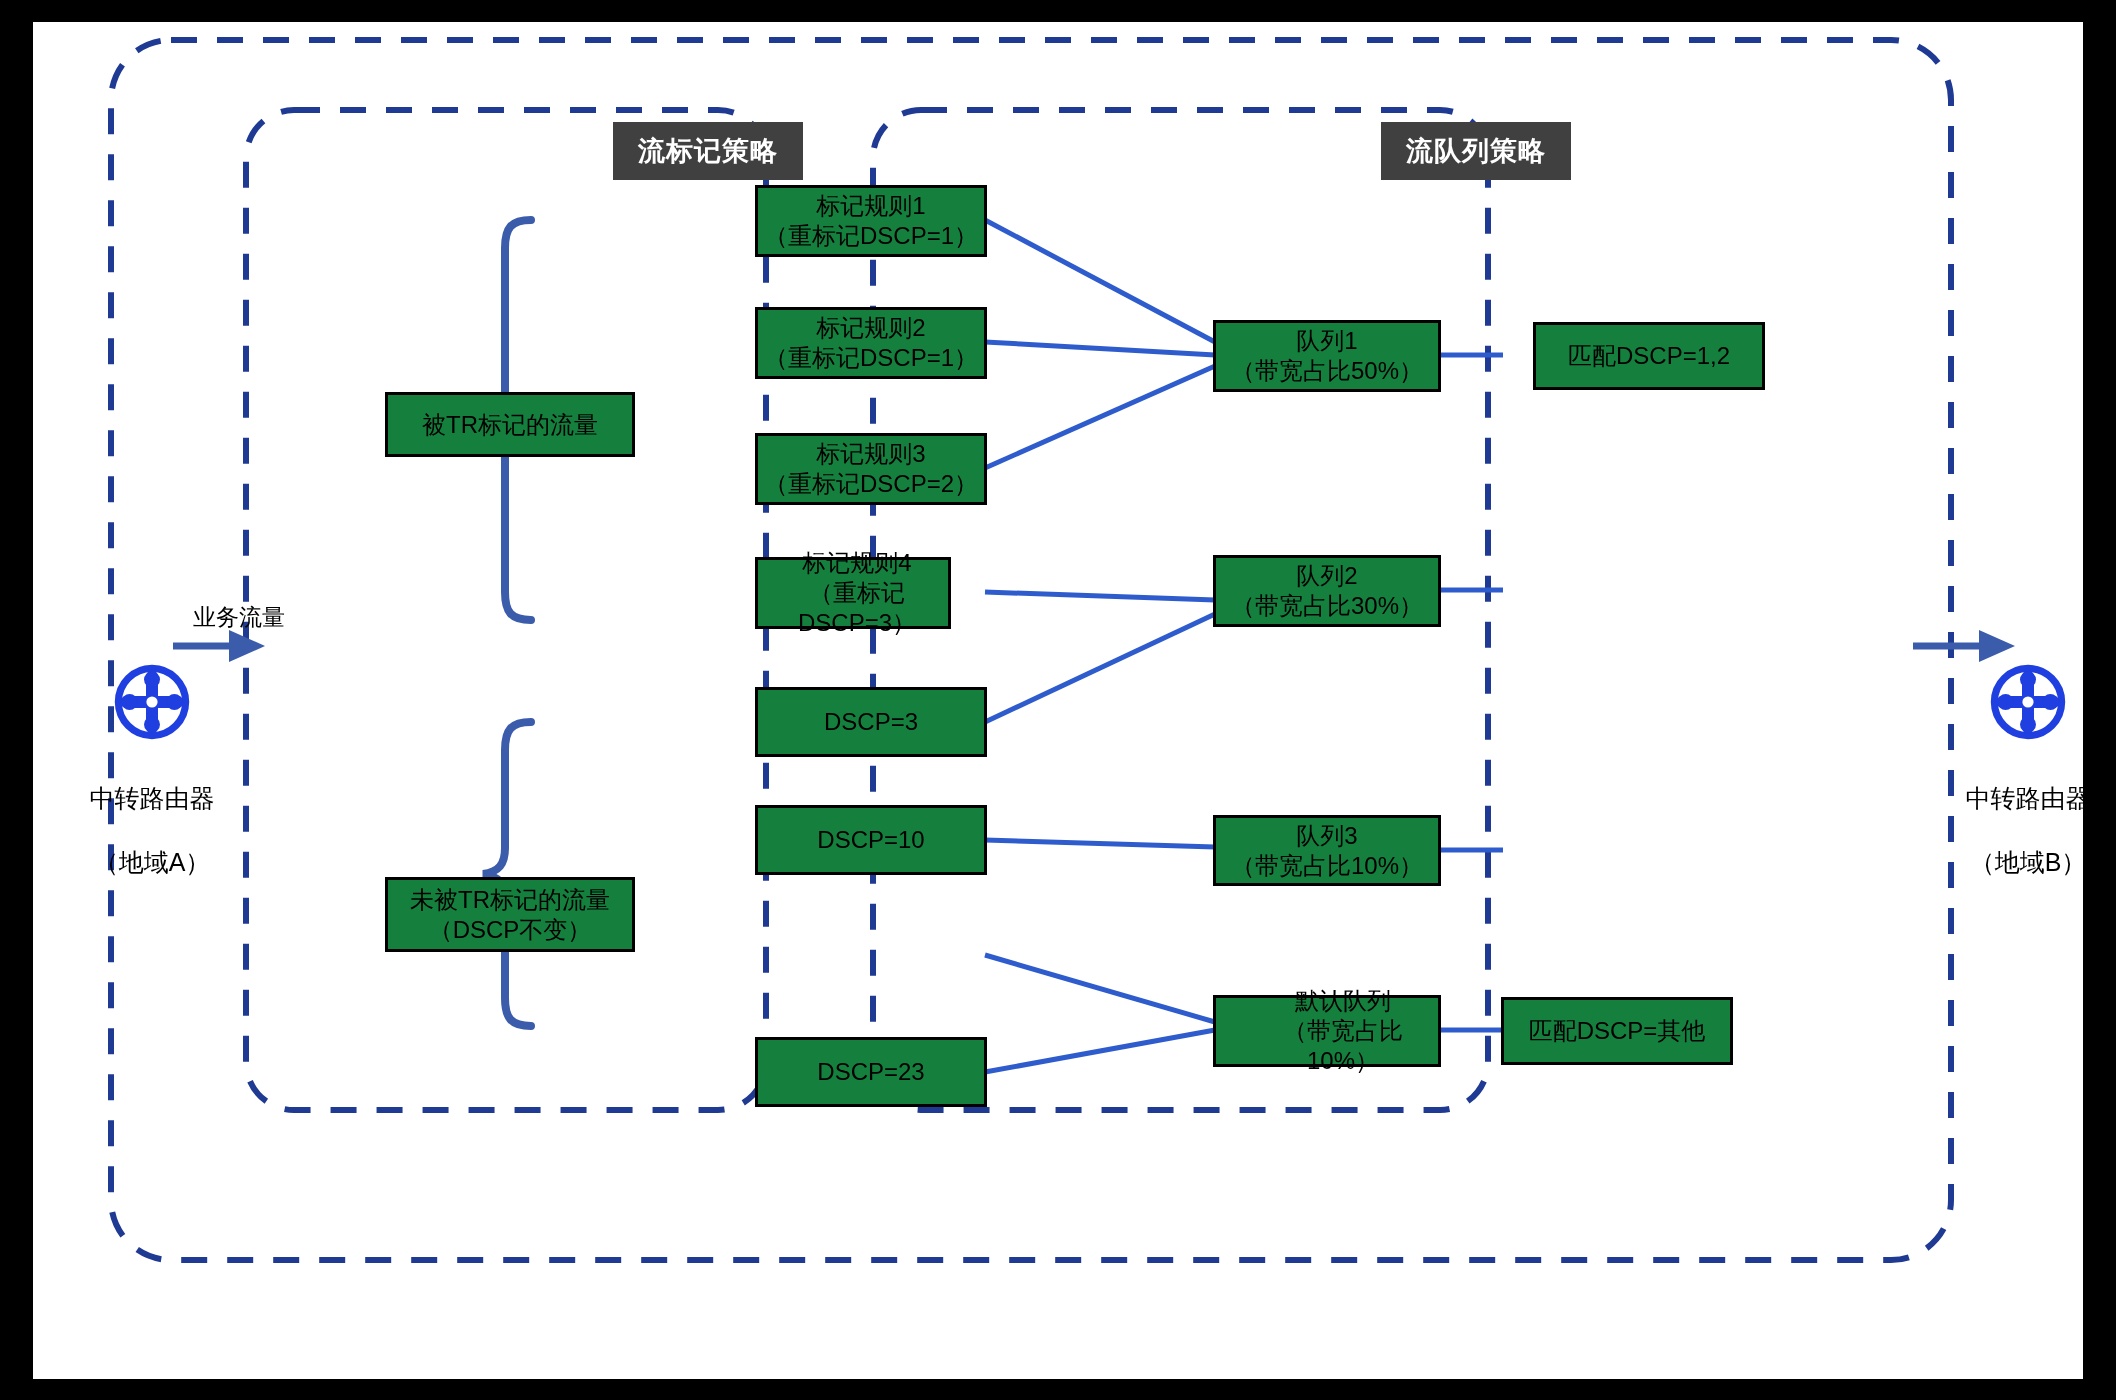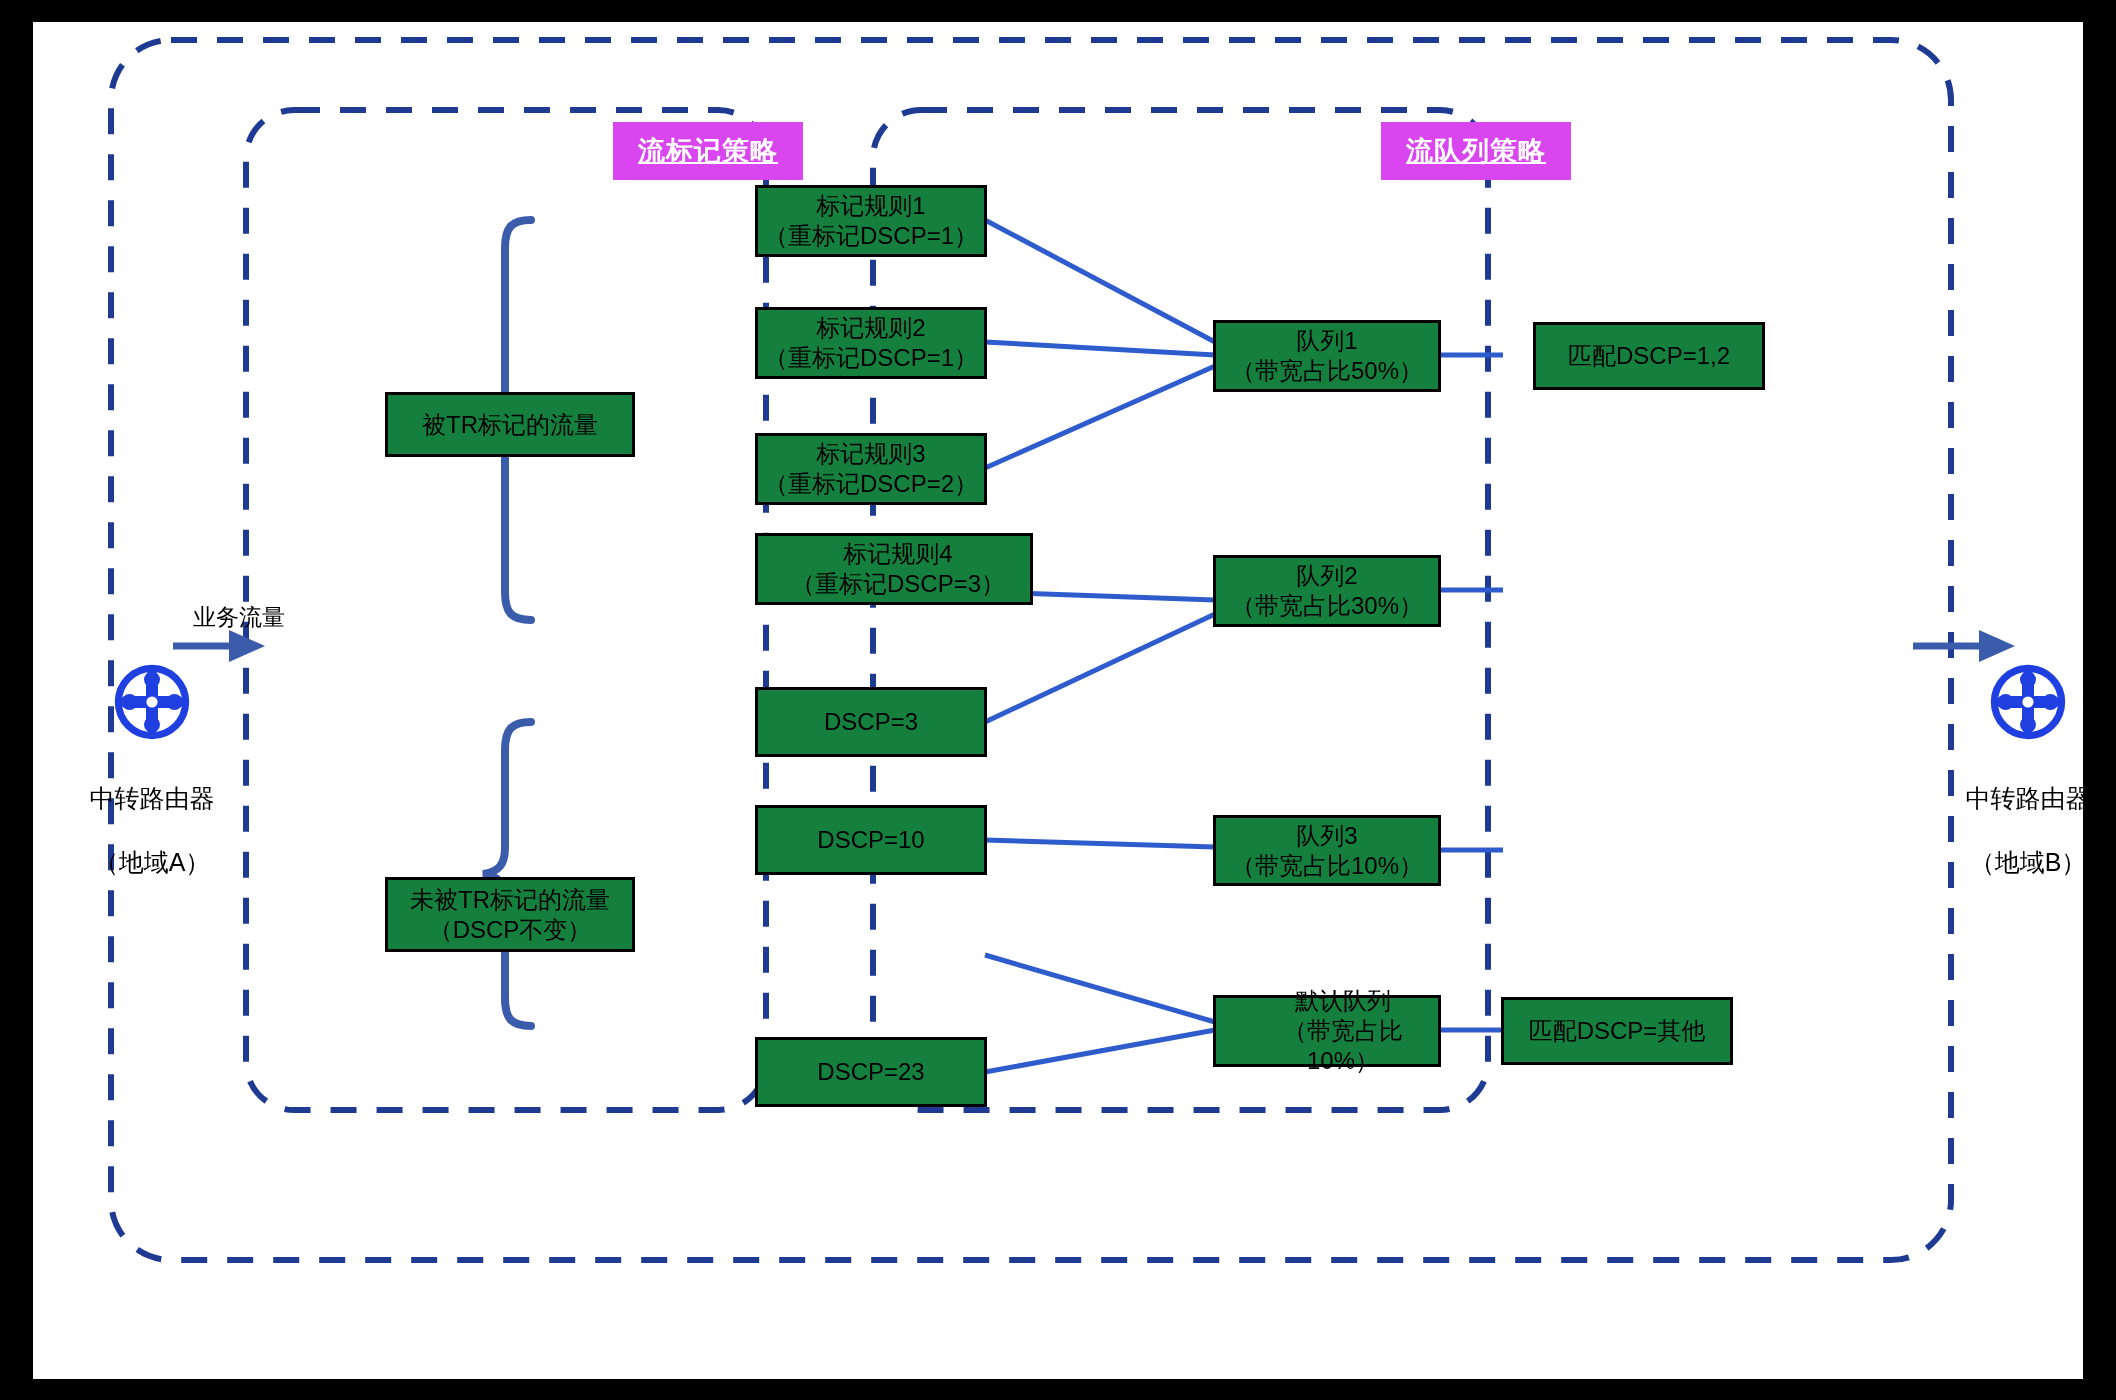"流标记策略" .grp-label { background: #d946ef -> #404040; text-decoration: underline -> none }
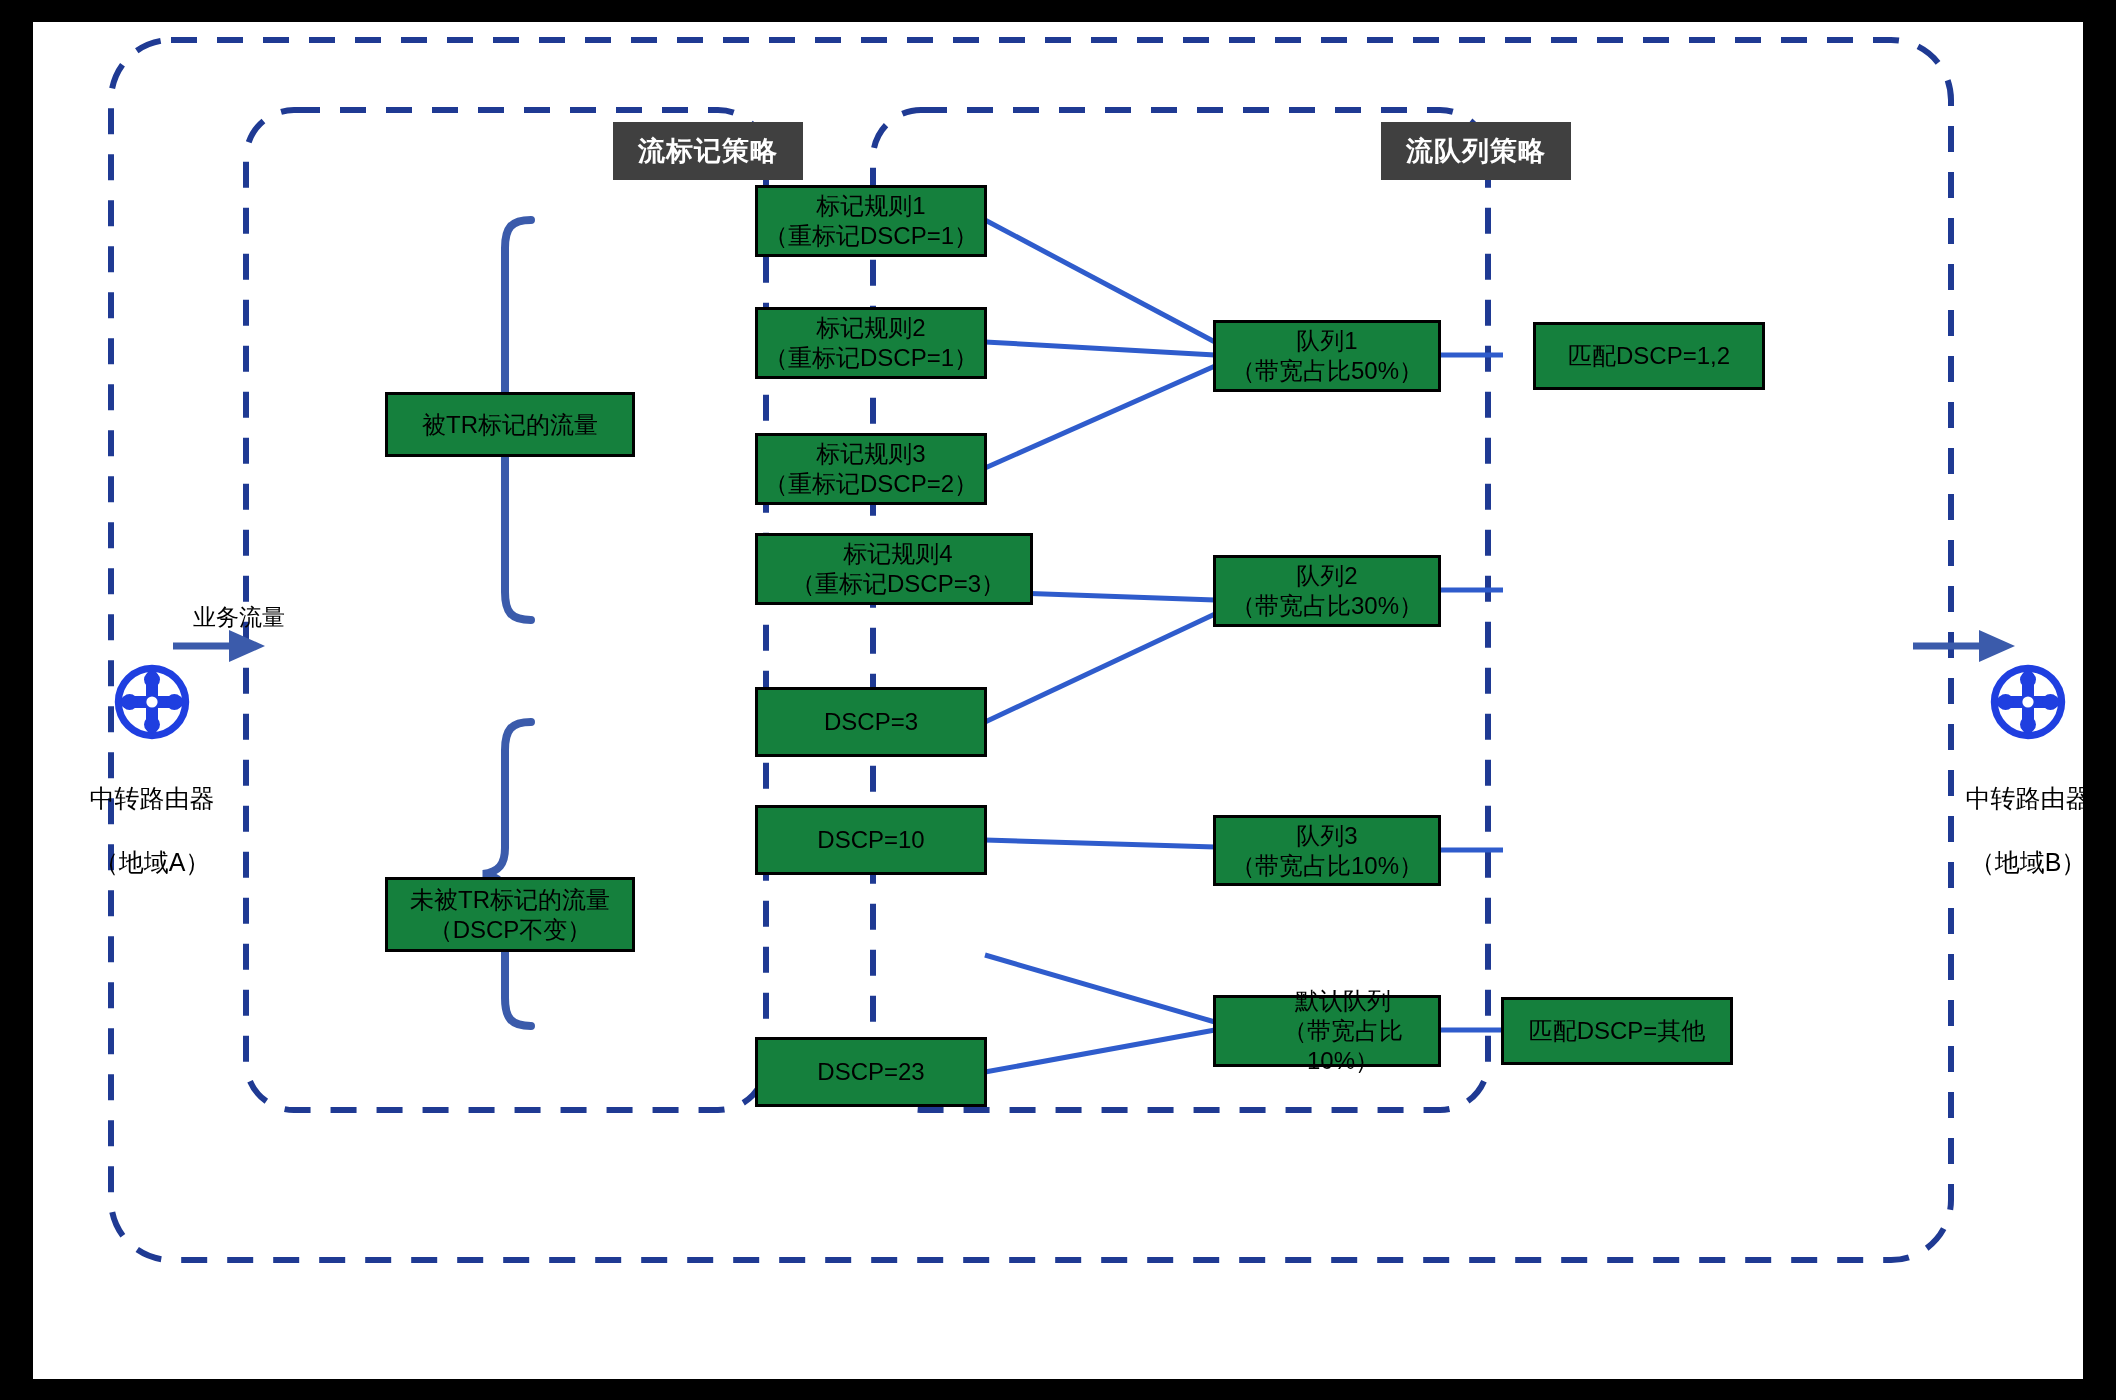"标记规则4" div.node { top: 511px -> 535px; width: 278px -> 196px }
